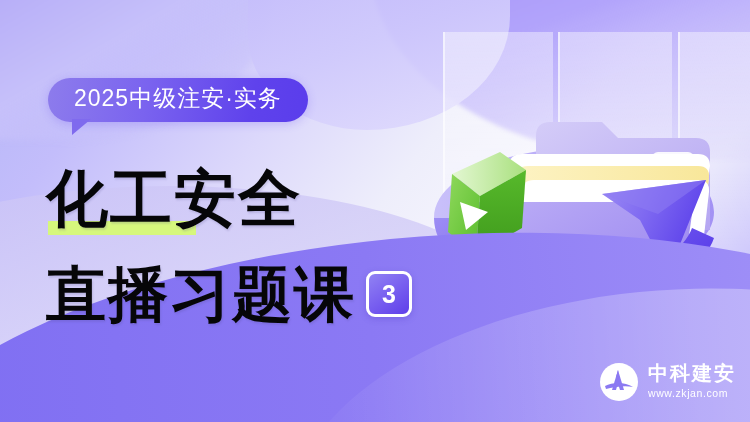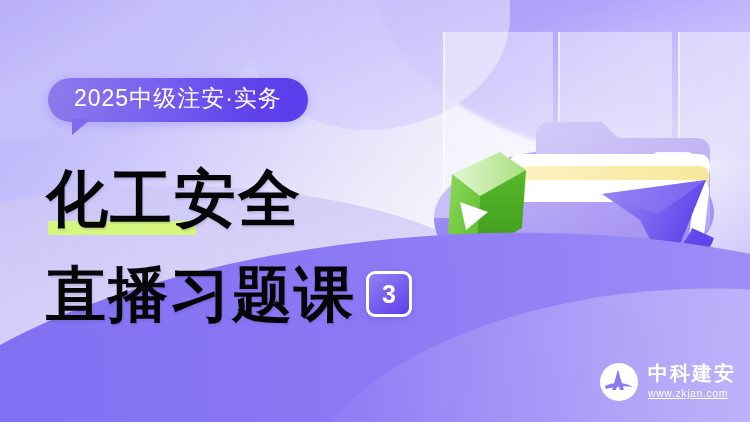"www.zkjan.com" .logo-url { text-decoration: underline -> none }
